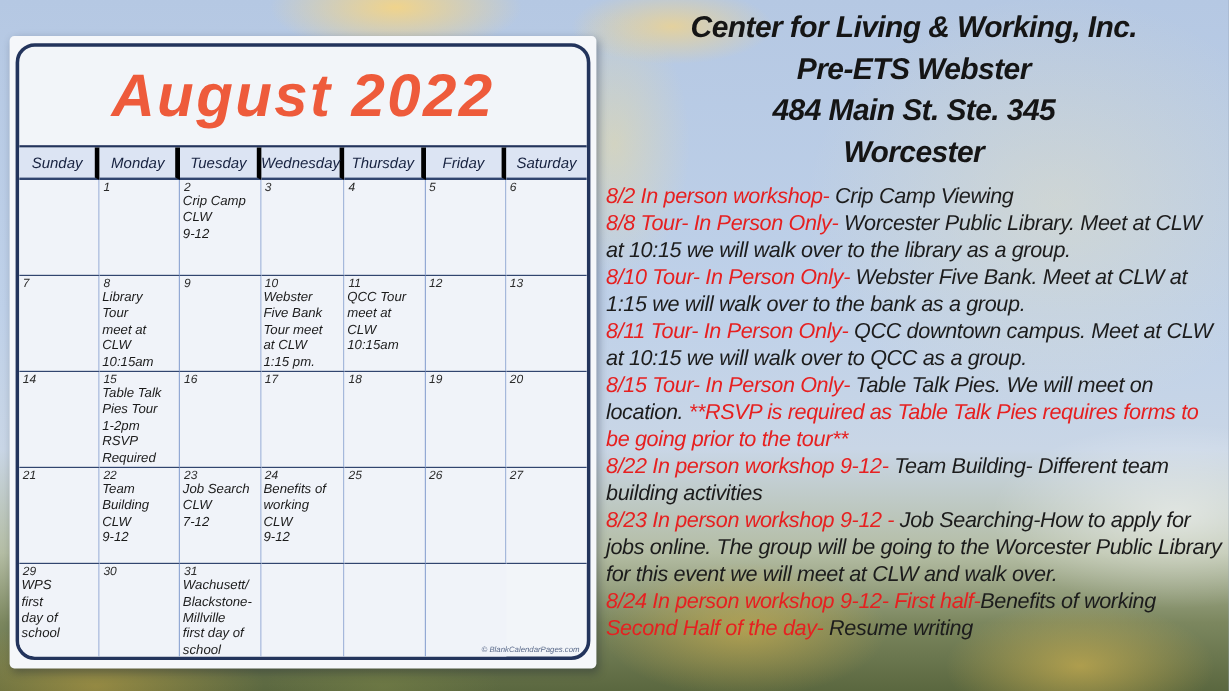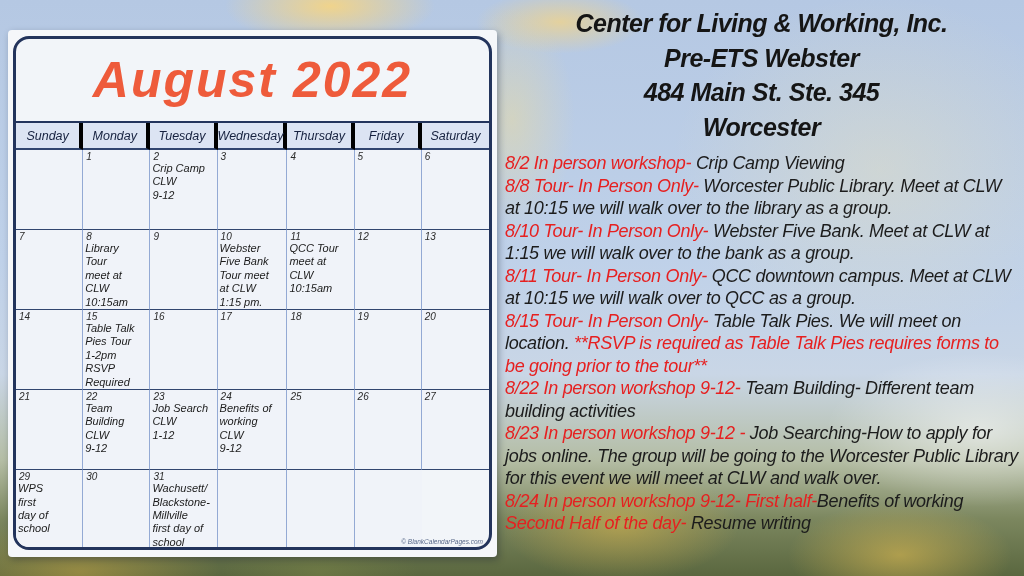"Job Search" div.evt { text: 1-12 -> 7-12 }
